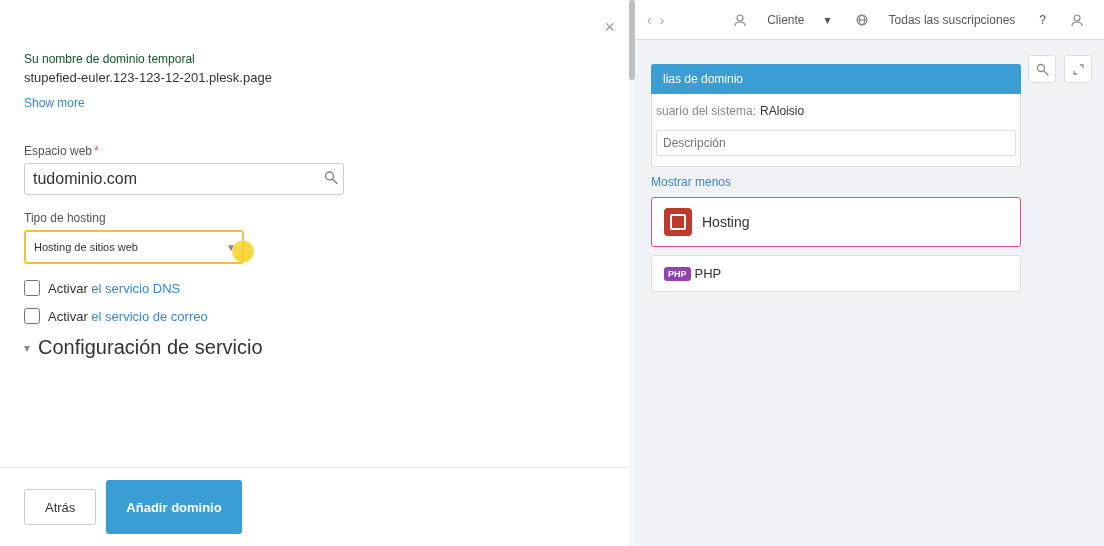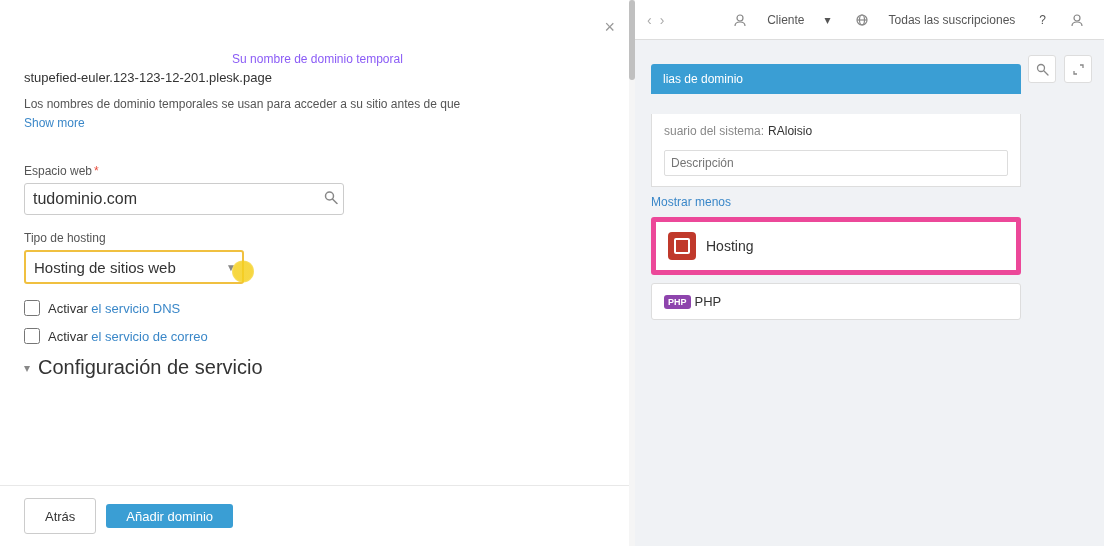"Su nombre de dominio temporal" .temp-domain-label { color: #8b5cf6 -> #14532d; text-align: center -> none }
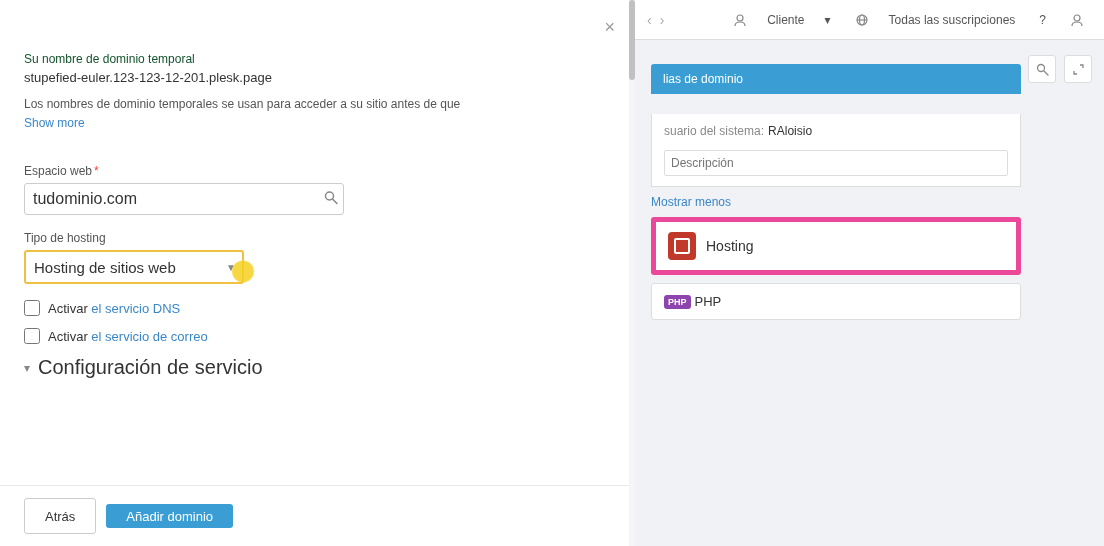"Los nombres de dominio temporales" div.temp-domain-desc { html: <div>Los nombres de dominio temporales se usan para acceder a su sitio antes de que</div> -> none }
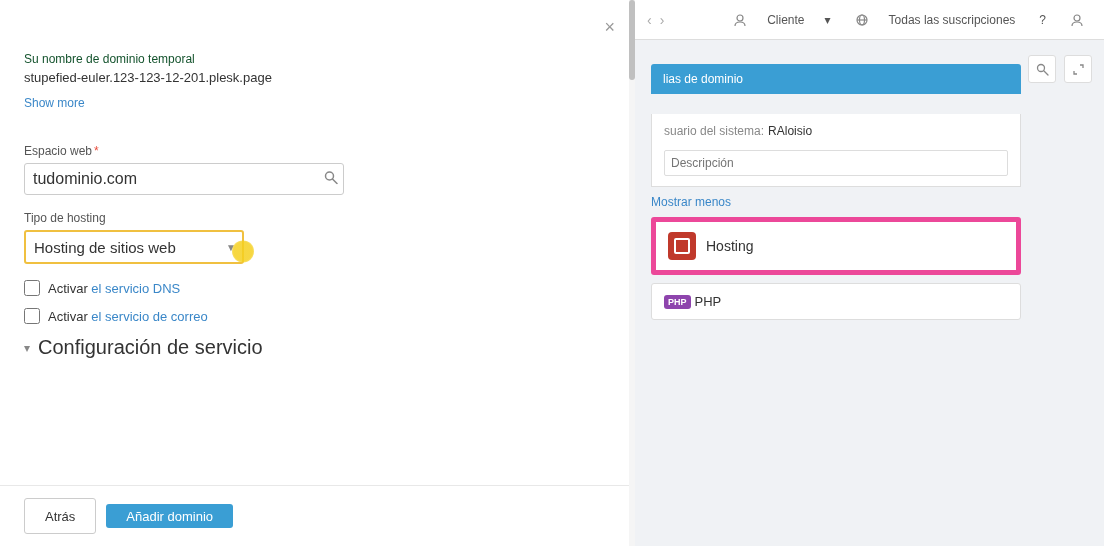"suario del sistema:" div { margin-top: 20px -> none; padding: 10px 12px -> 10px 4px }
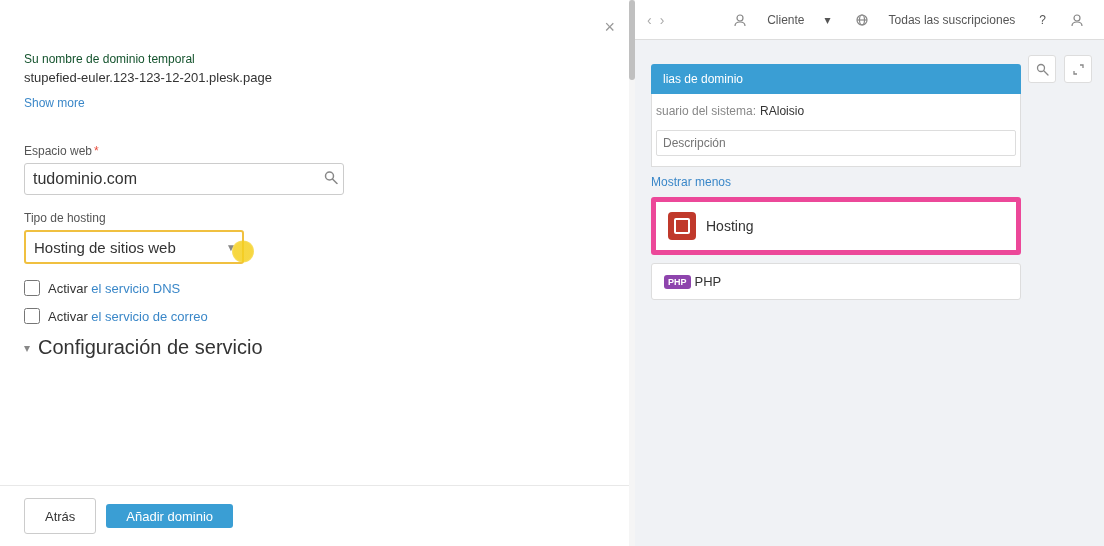"Hosting" .hosting-card { border: 5px solid #ec4899 -> 1px solid #ec4899 }
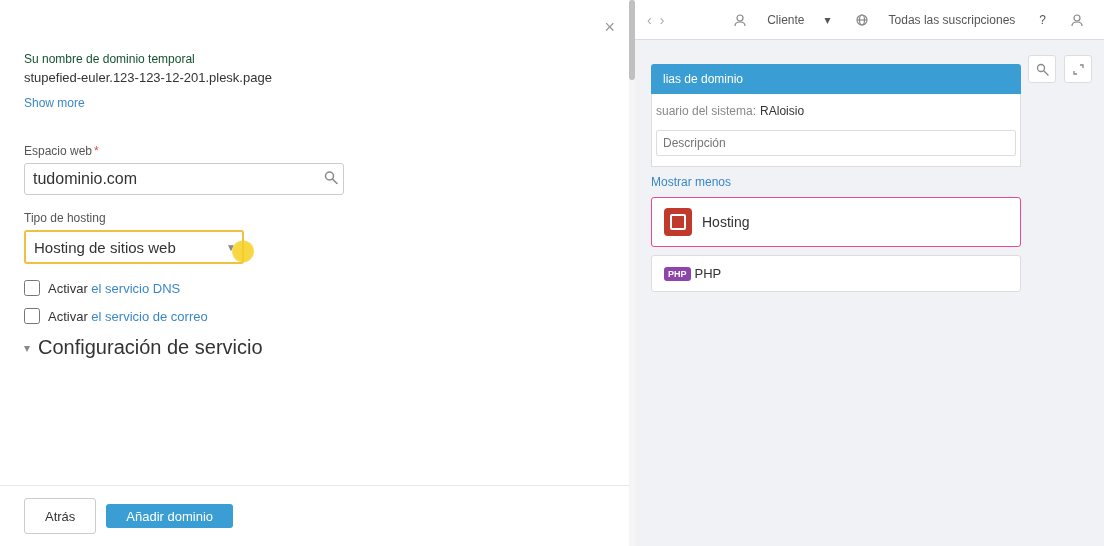"Hosting de sitios web" .select-input { font-size: 15px -> 11px }
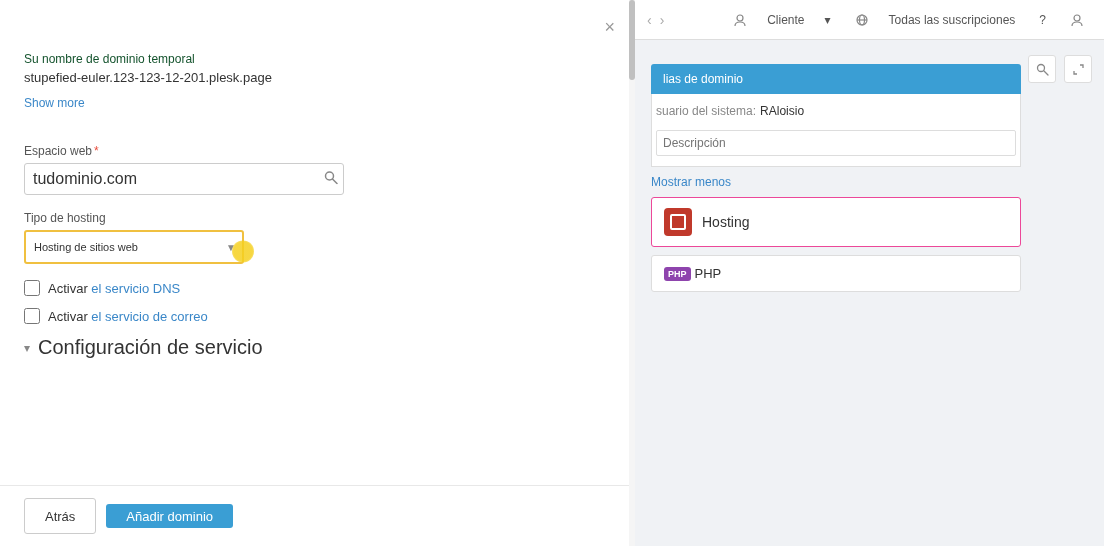"Añadir dominio" .btn-add { font-weight: 400 -> 700; height: 24px -> 54px }
